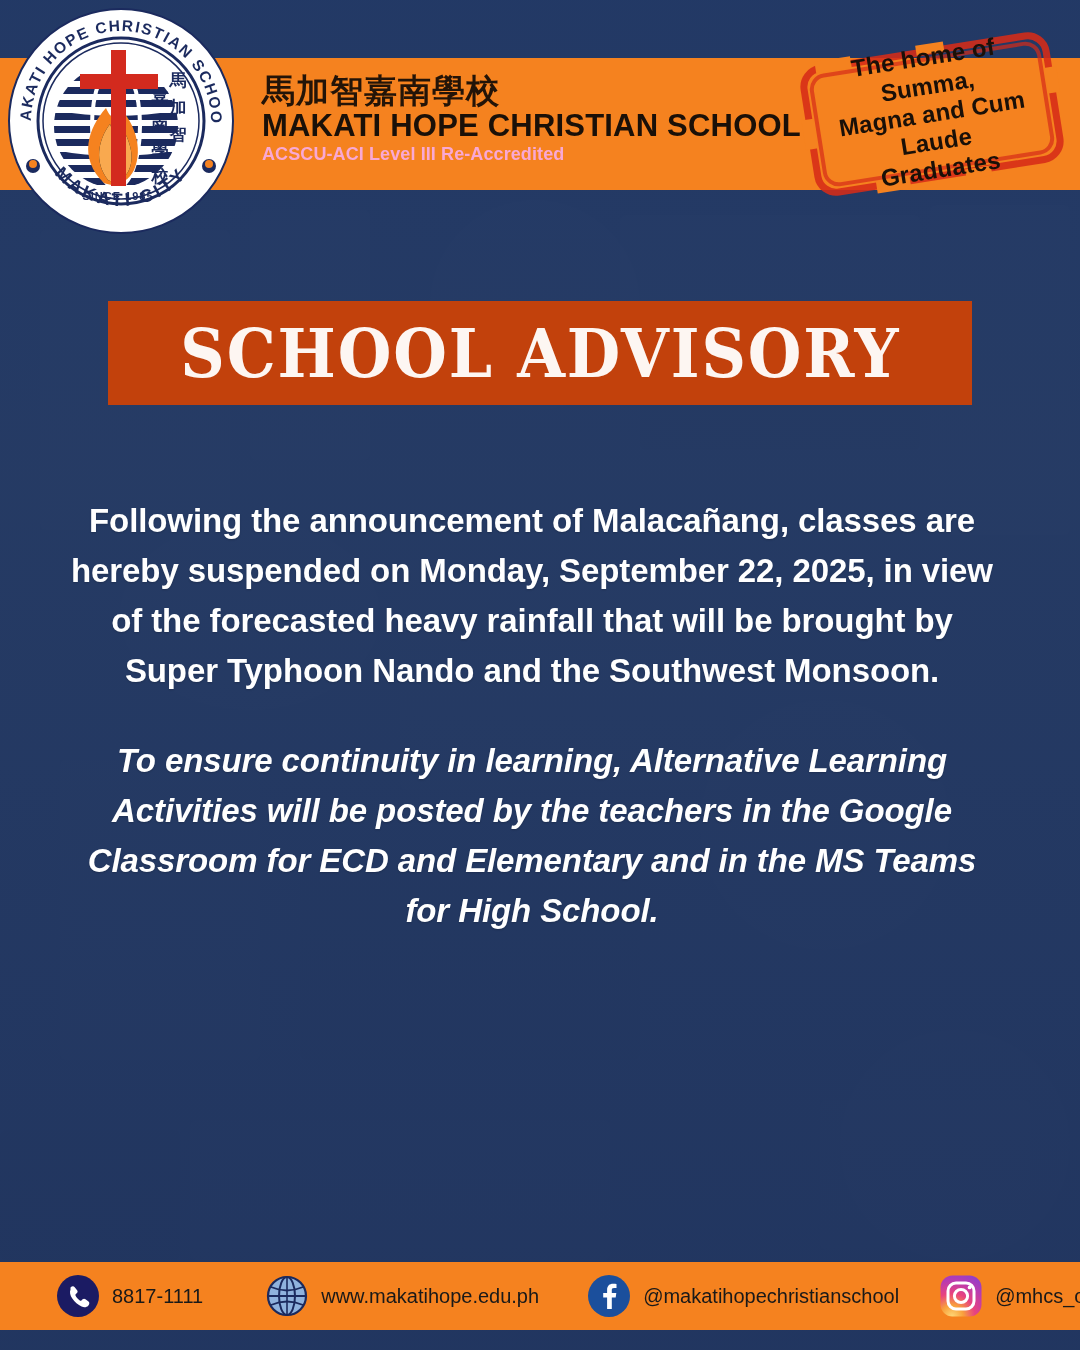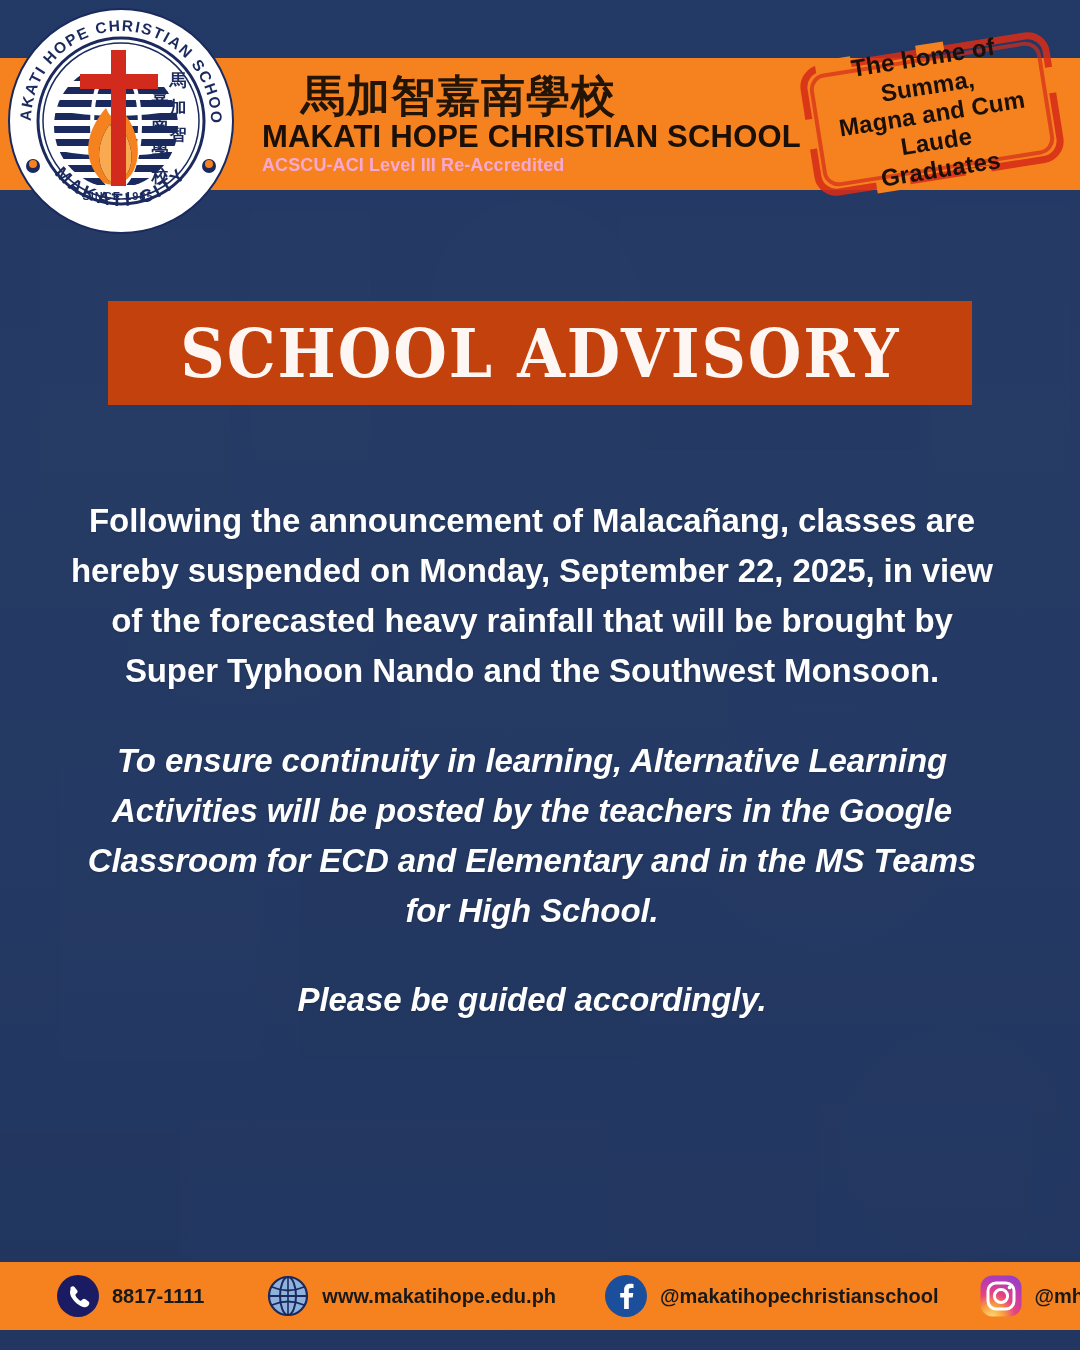"馬加智嘉南學校" .header-cn { font-size: 44px -> 33px; margin-left: 39px -> none }
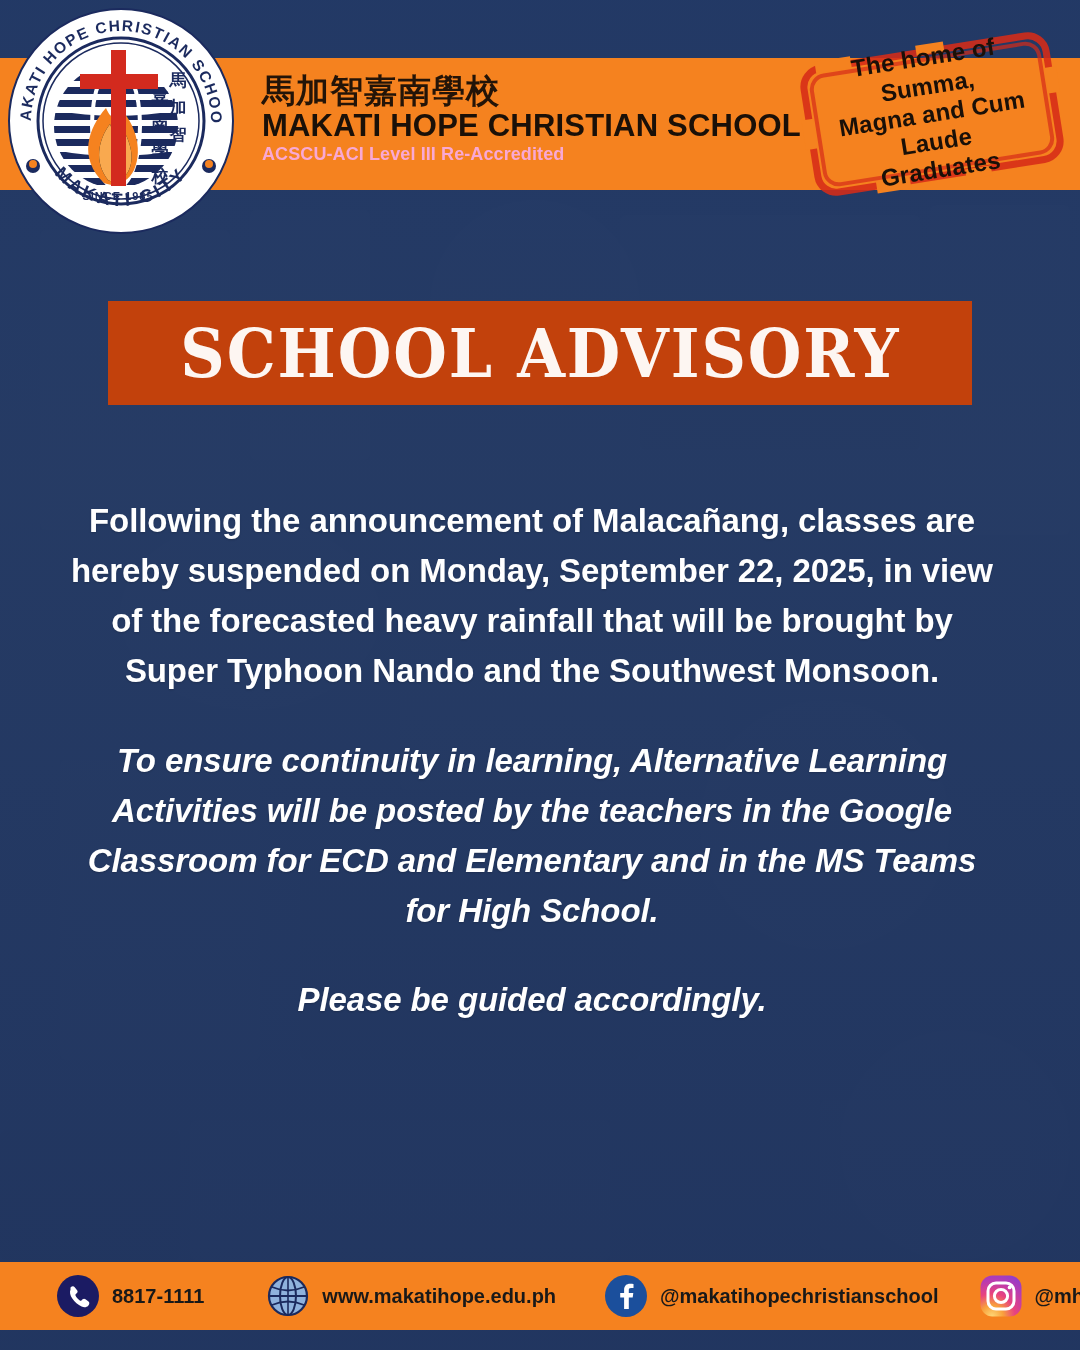"Please be guided accordingly." p { html: <p>Please be guided accordingly.</p> -> none }
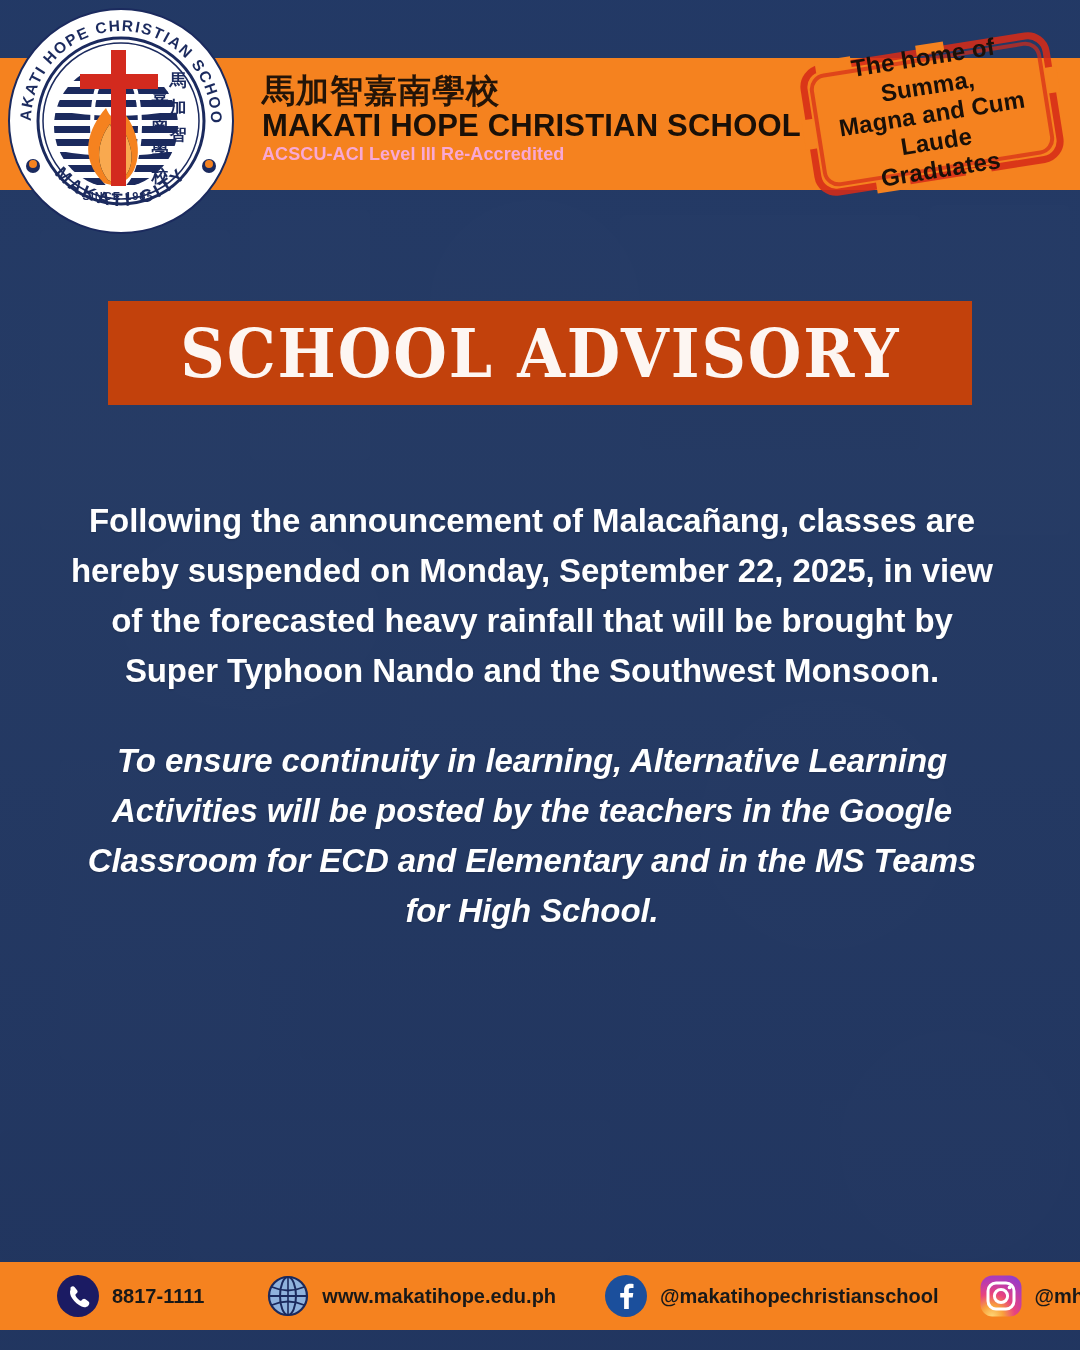"8817-1111" .footer-item { font-weight: 700 -> 400 }
